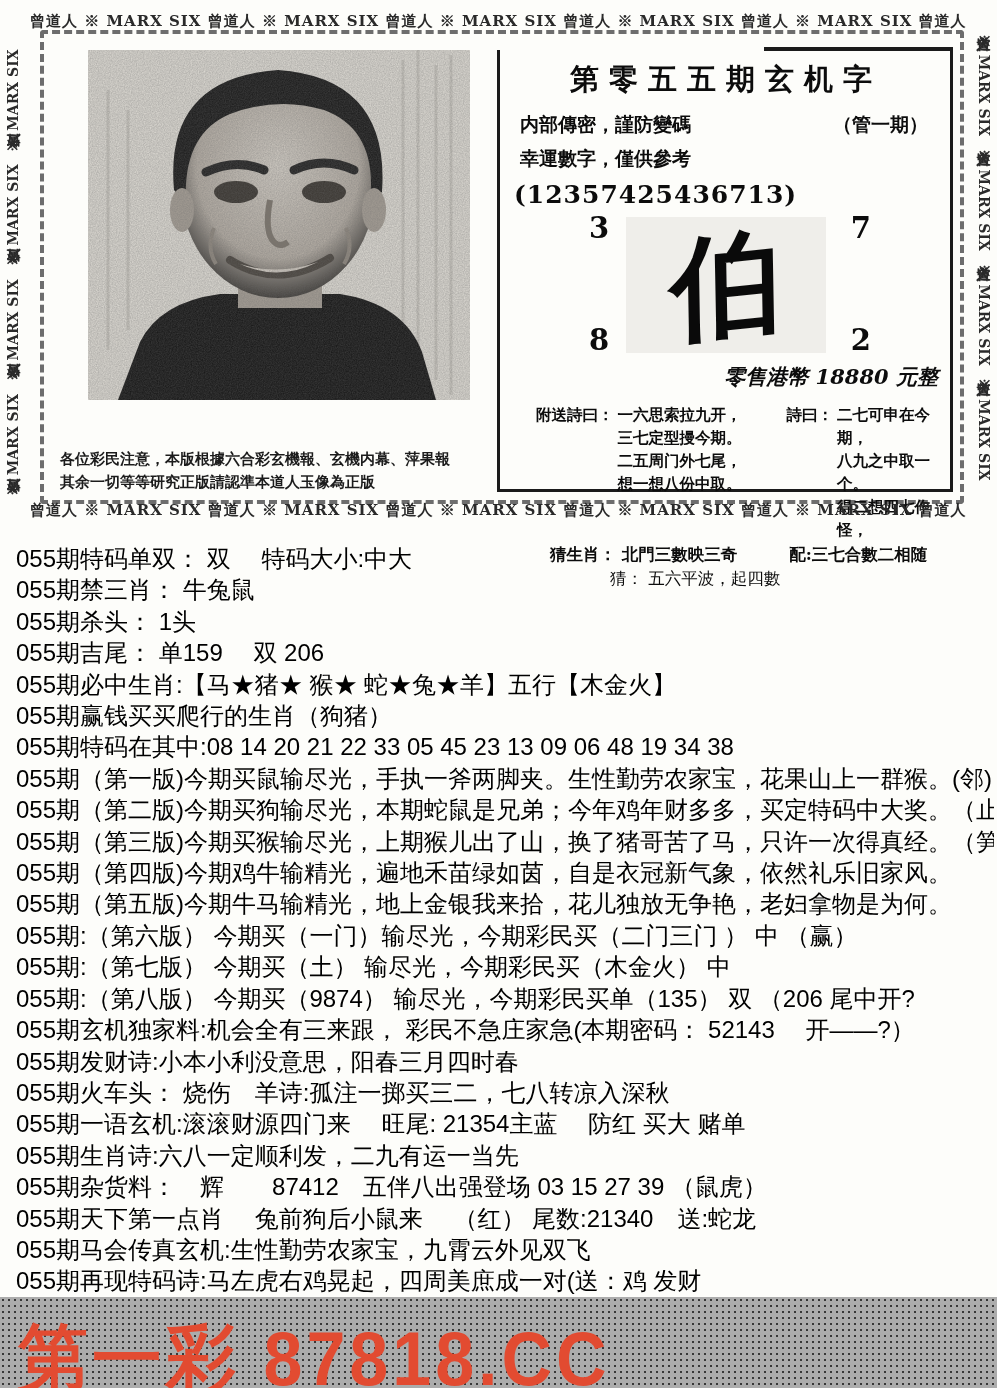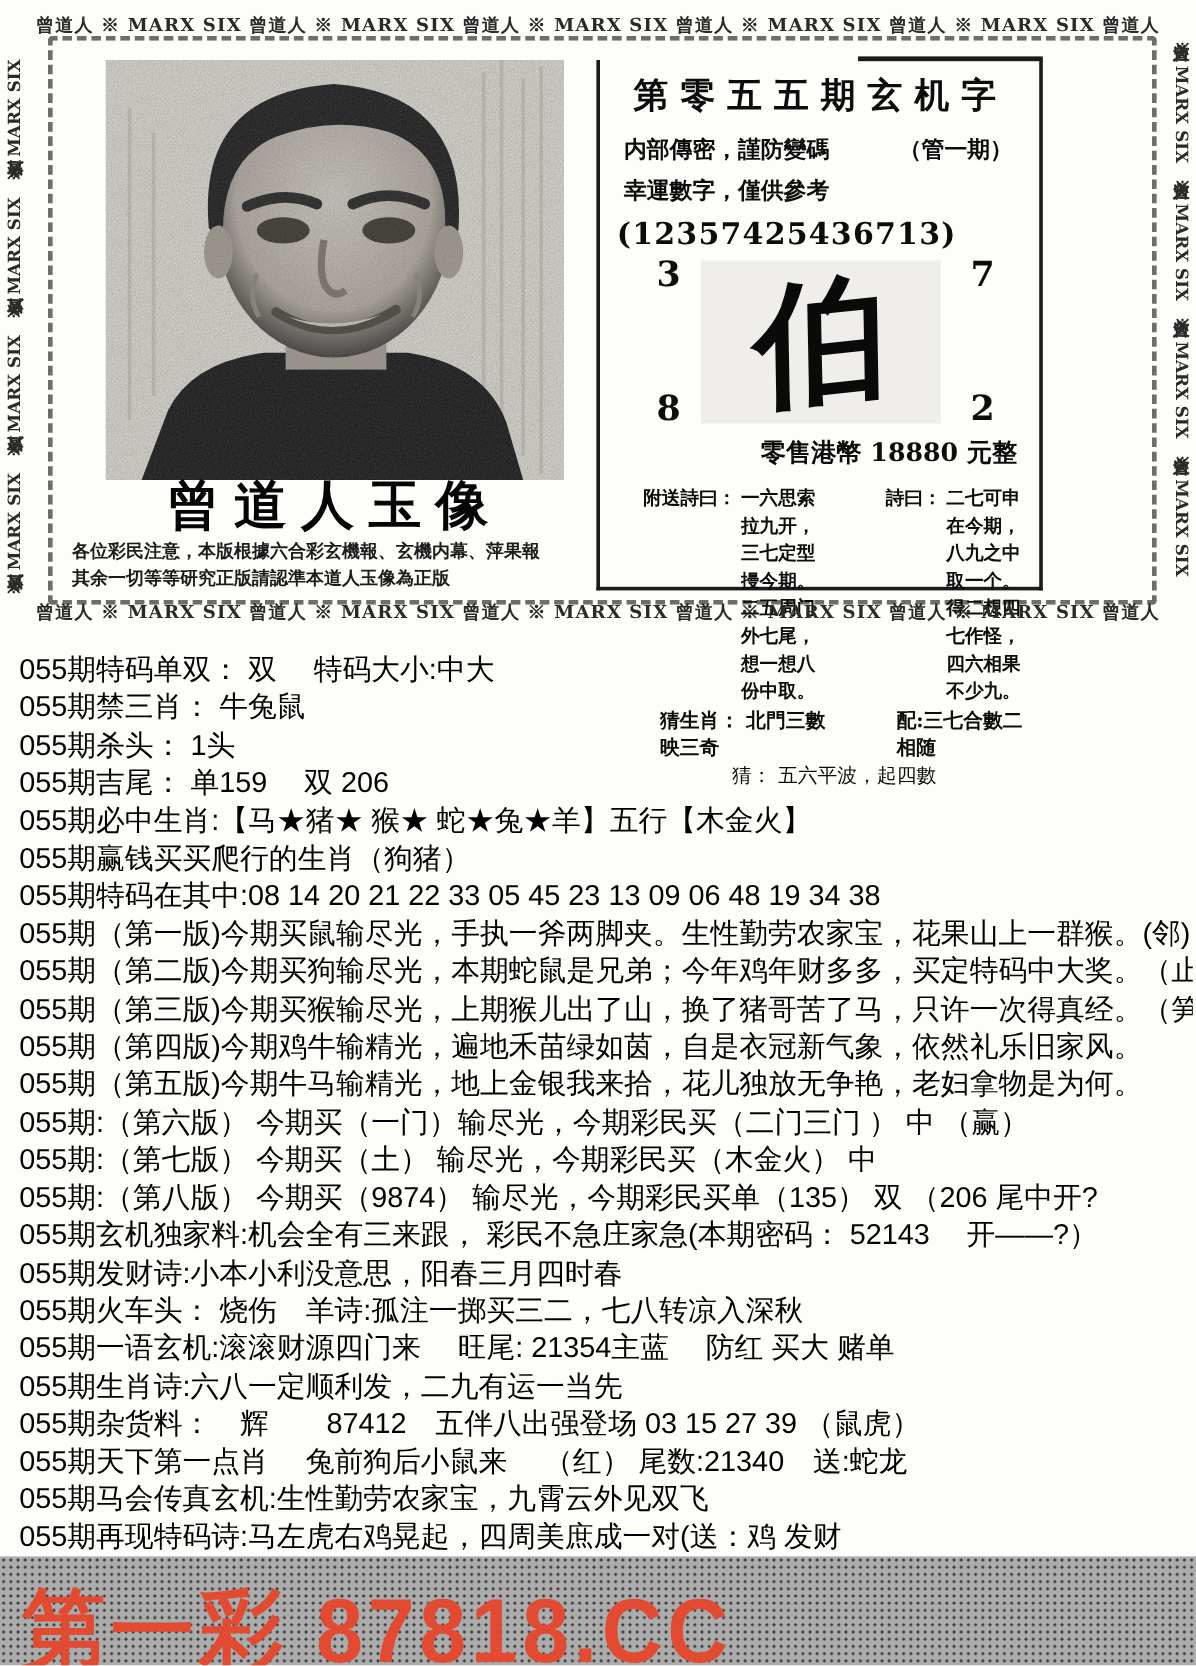"第零五五期玄机字" .mbox { width: 372px -> 456px }
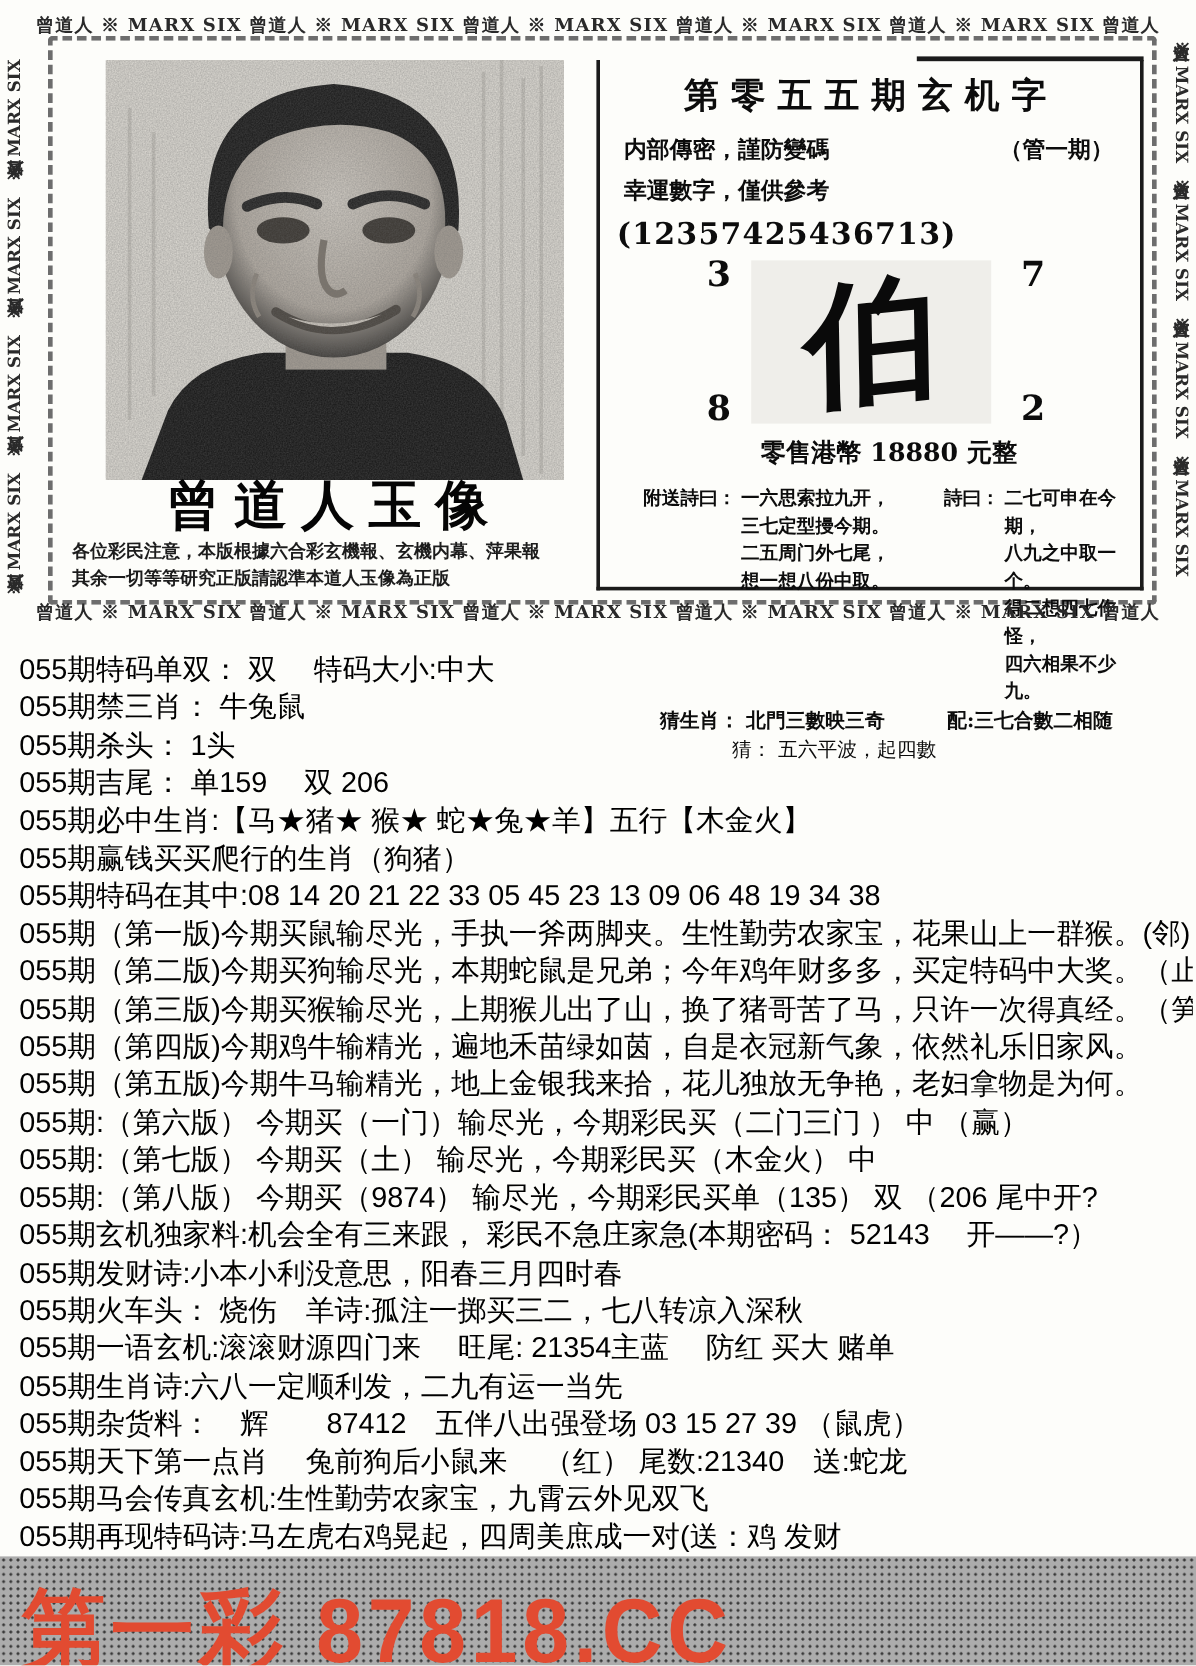"零售港幣 18880 元整" .price { font-style: none -> italic; text-align: left -> right }
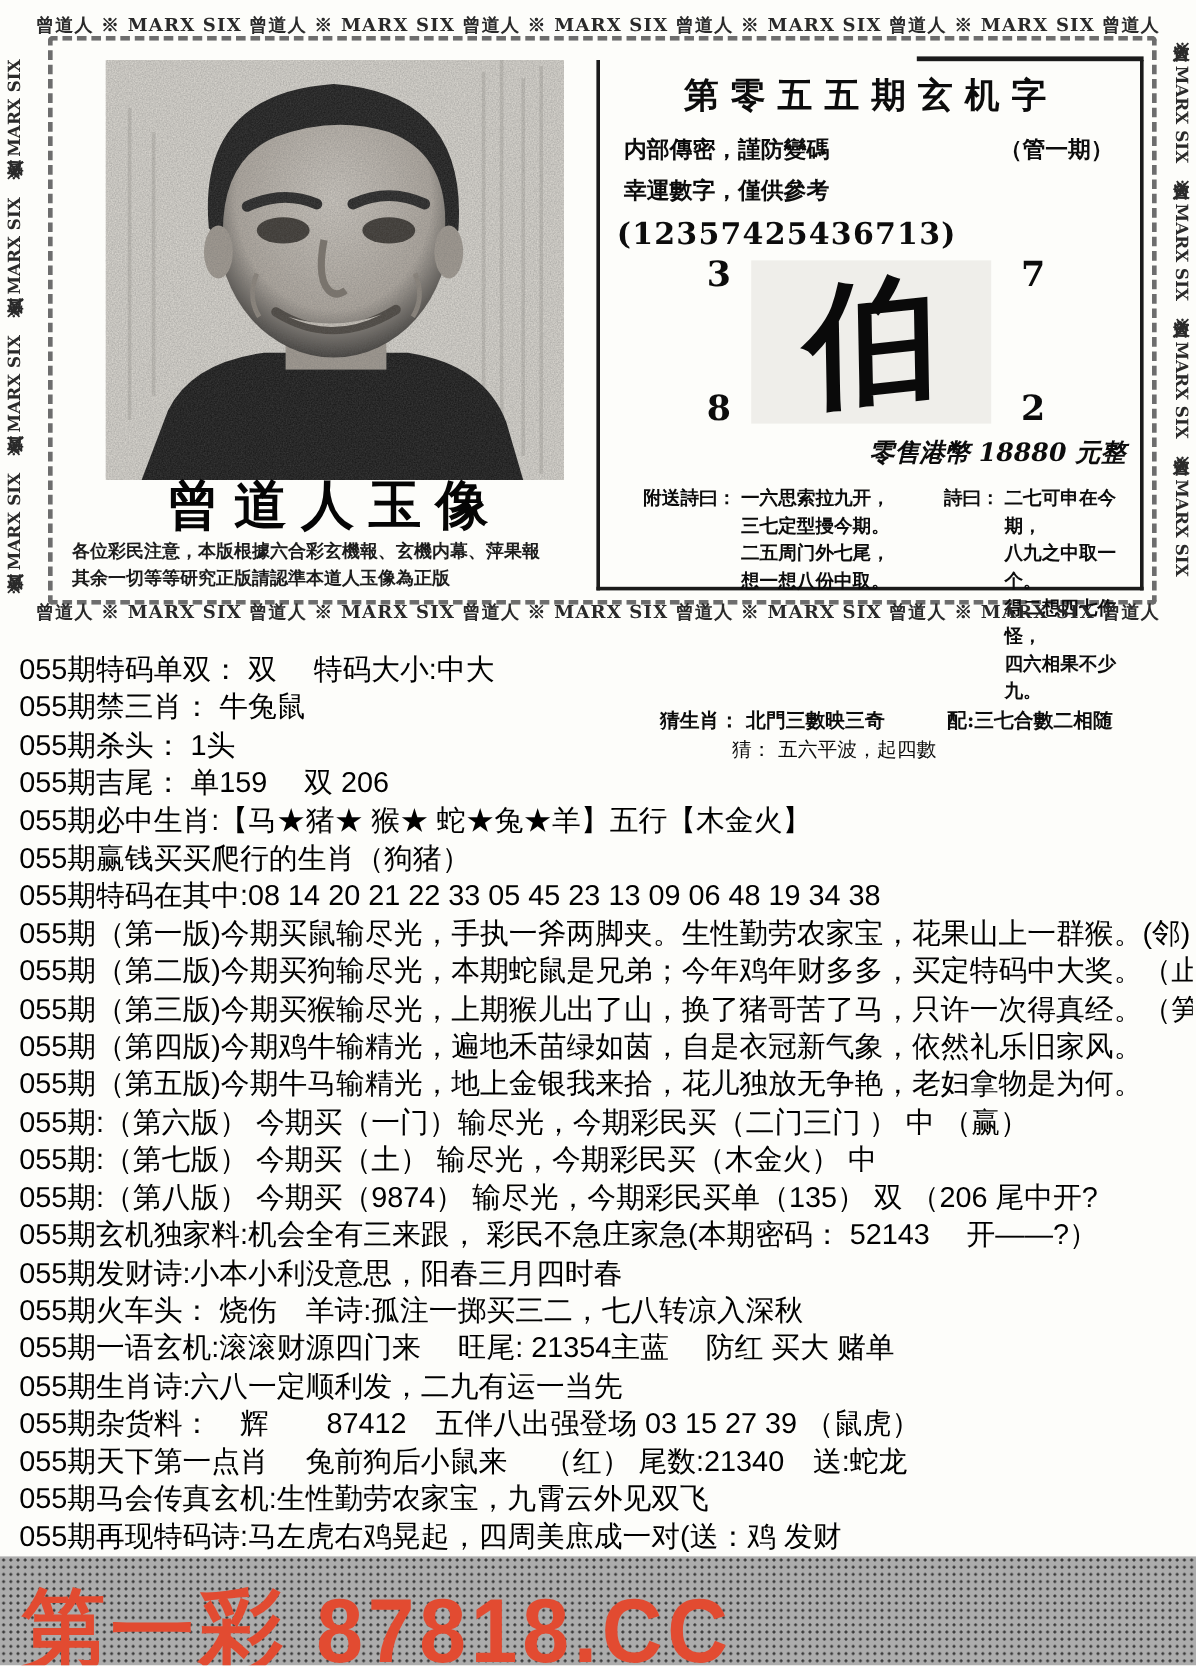"曾道人玉像" div.caption { html: <div>曾道人玉像</div> -> none }
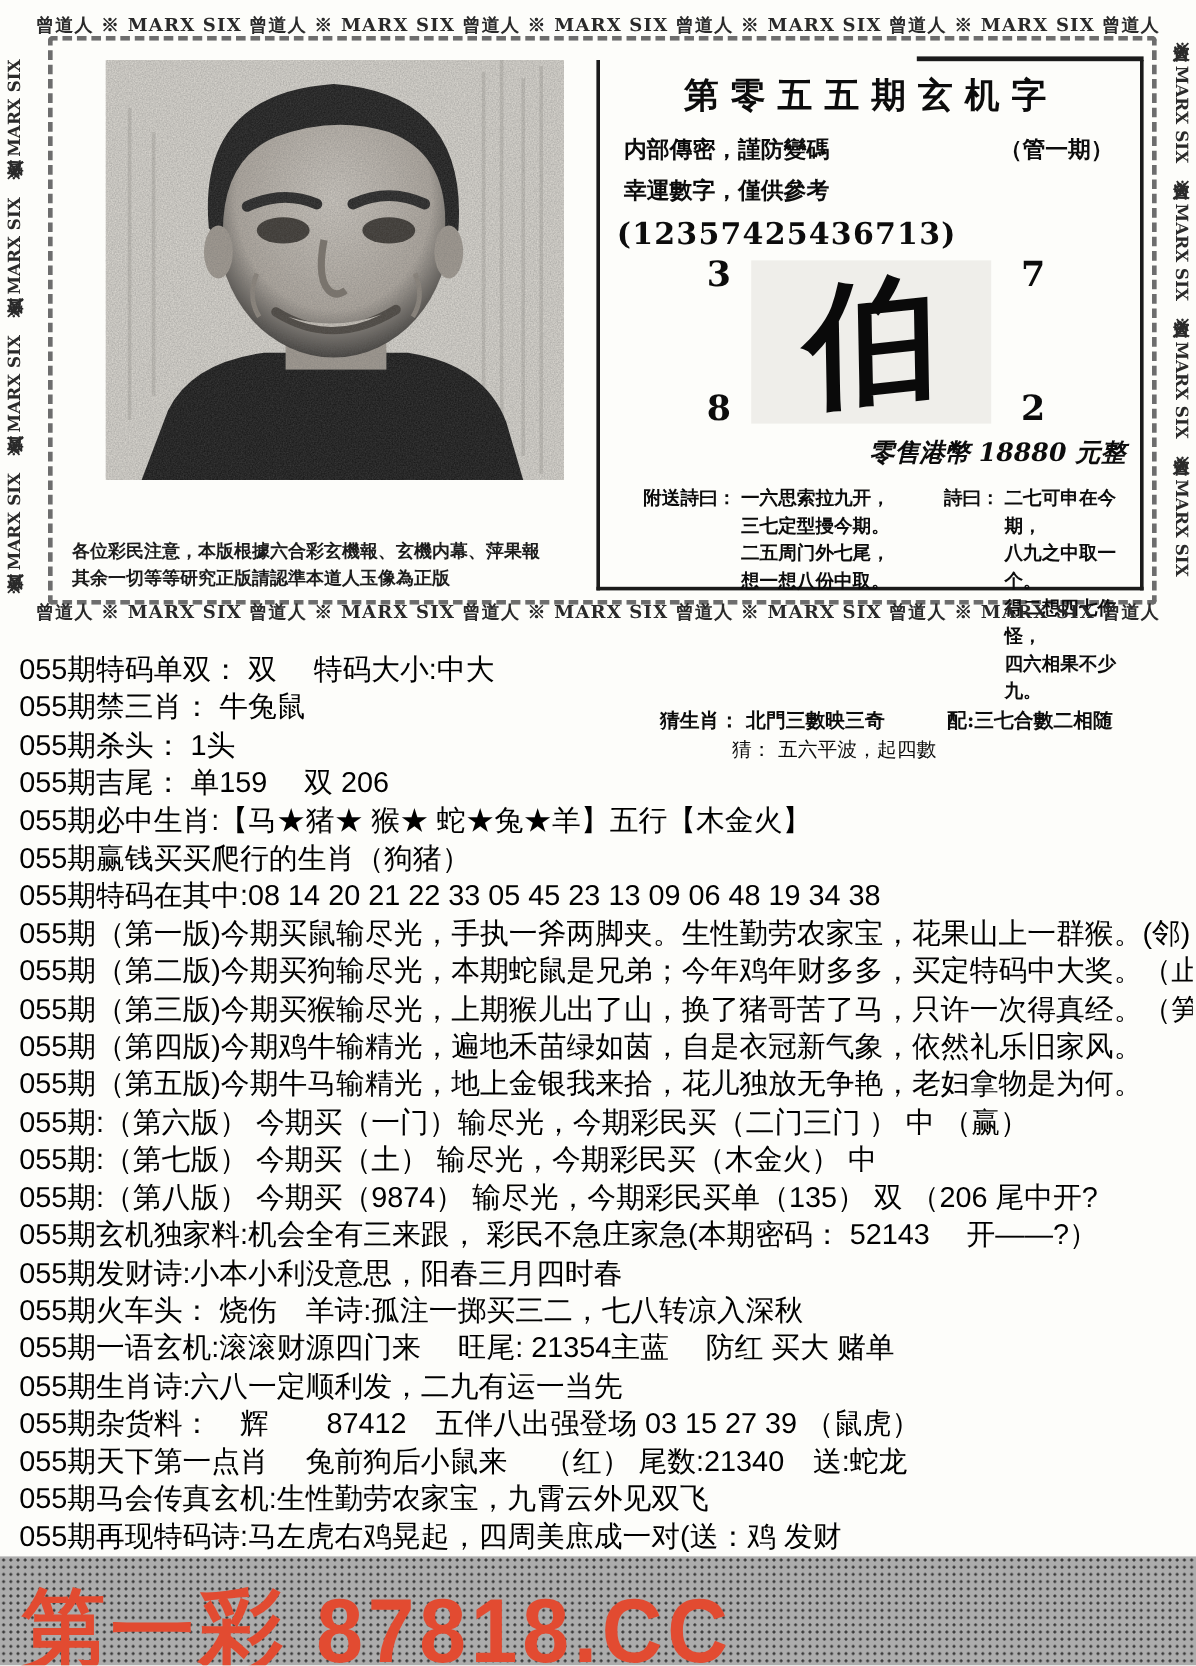"四六相果不少九。" div { html: <div>四六相果不少九。</div> -> none }
